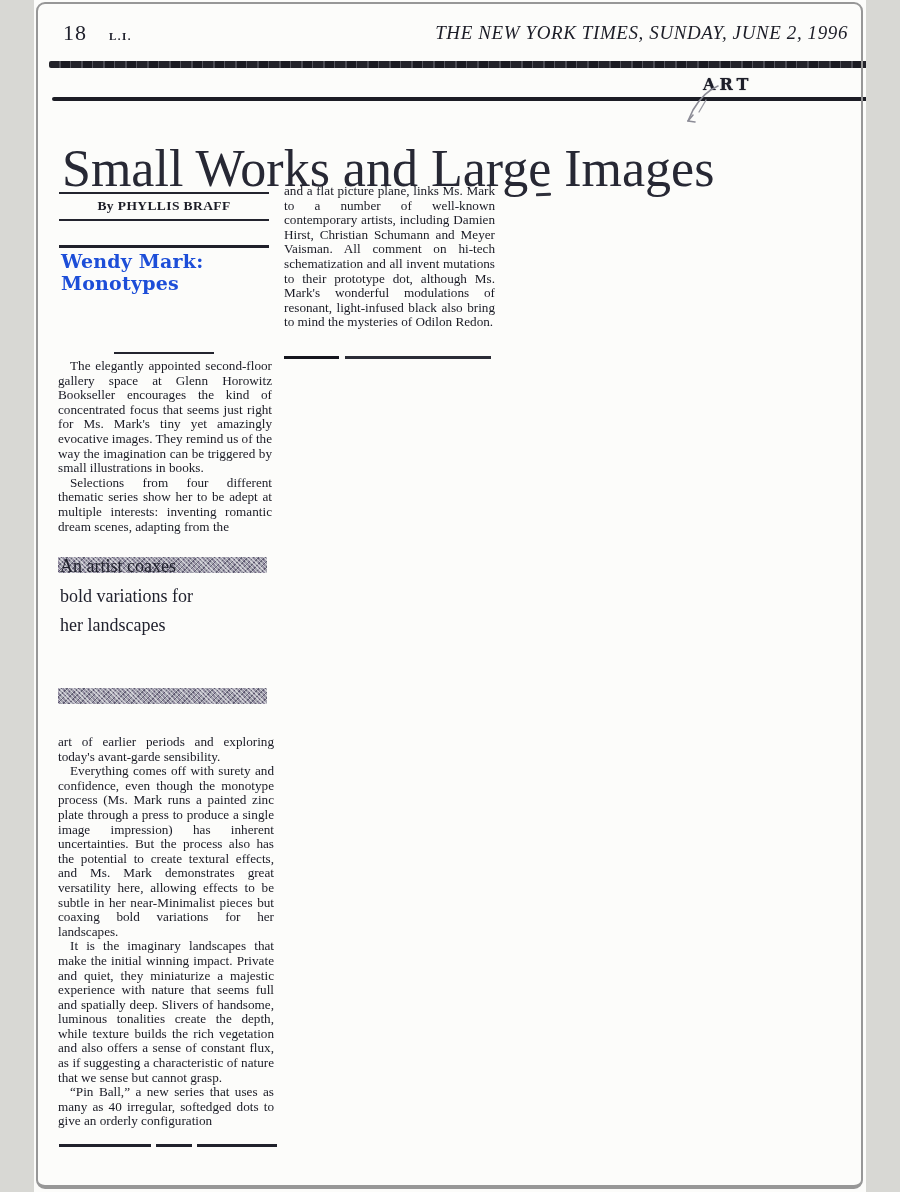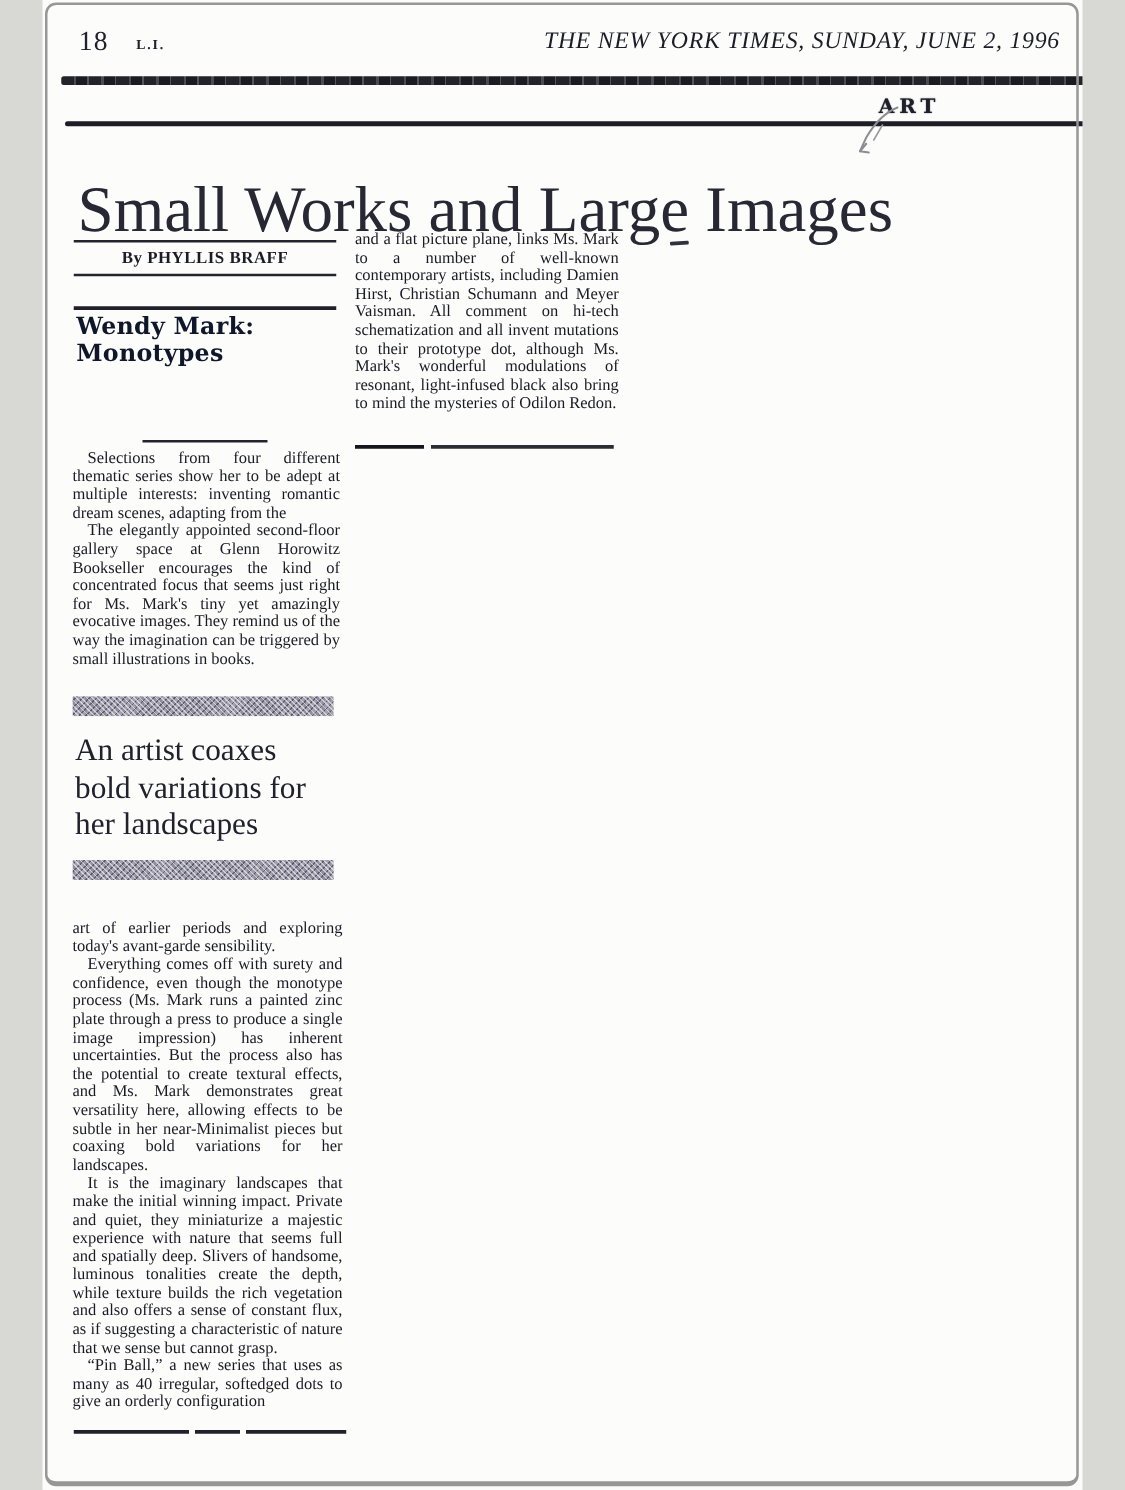"Wendy Mark:" .listing-title { color: #0f172a -> #1d4ed8 }
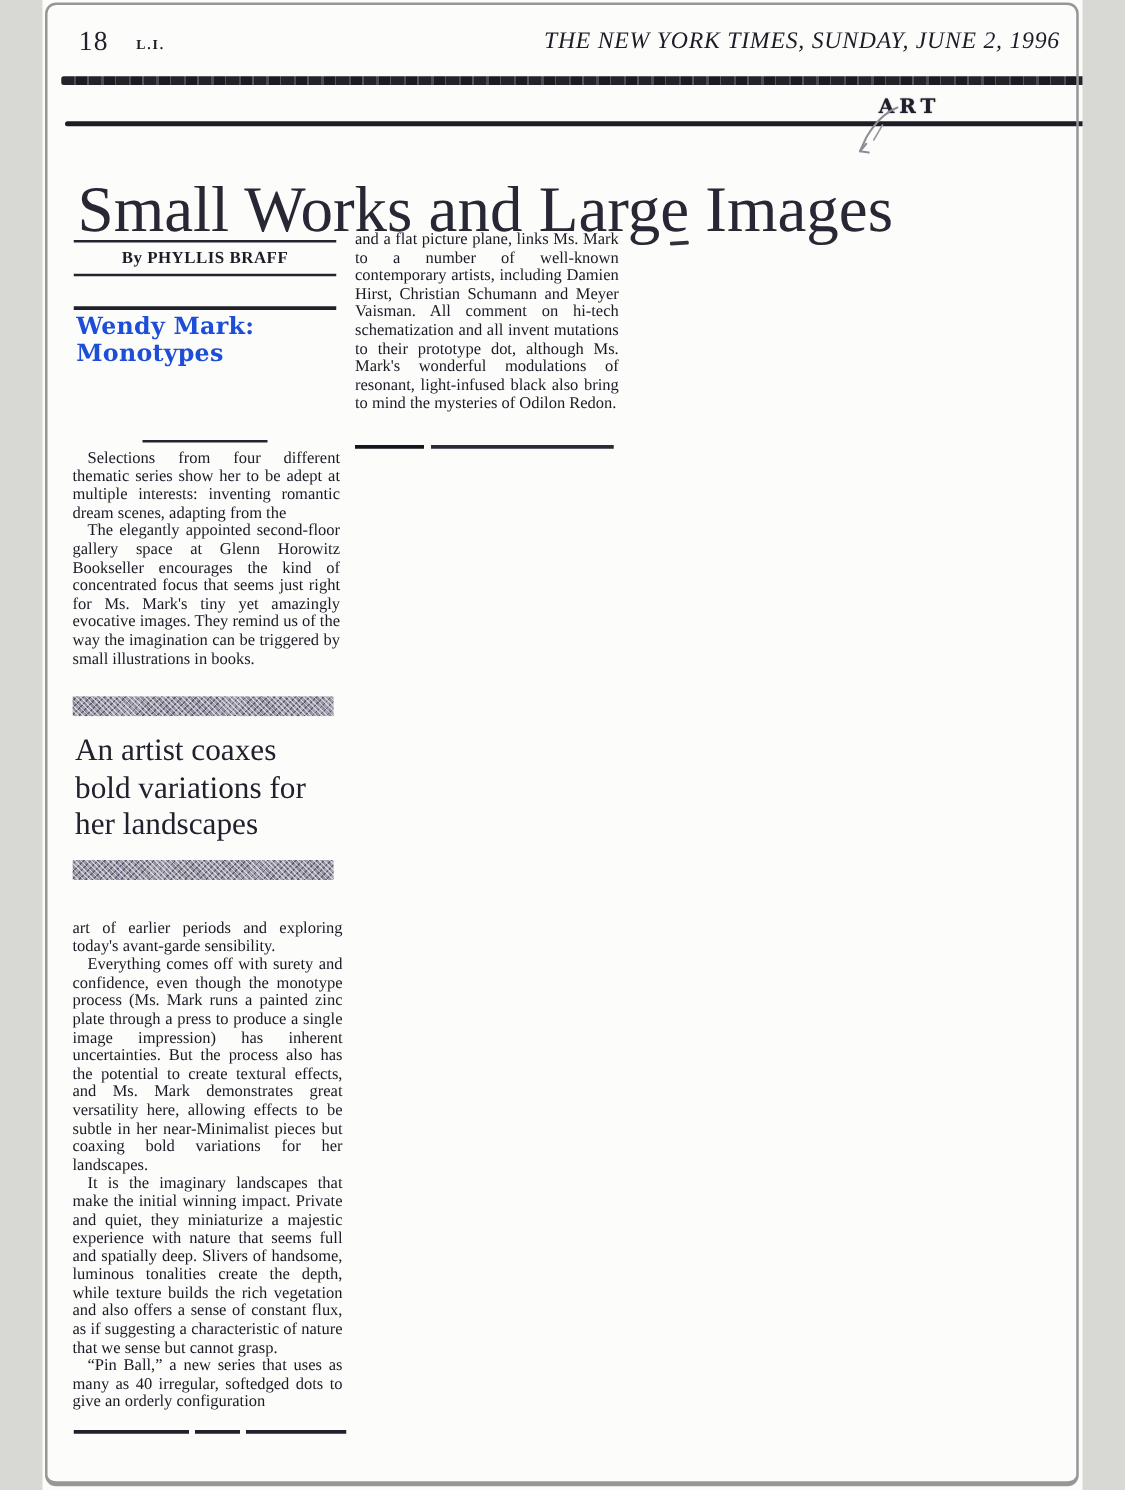"Selections from four different thematic" p { order: before "The elegantly appointed second-floor" -> after "The elegantly appointed second-floor" }
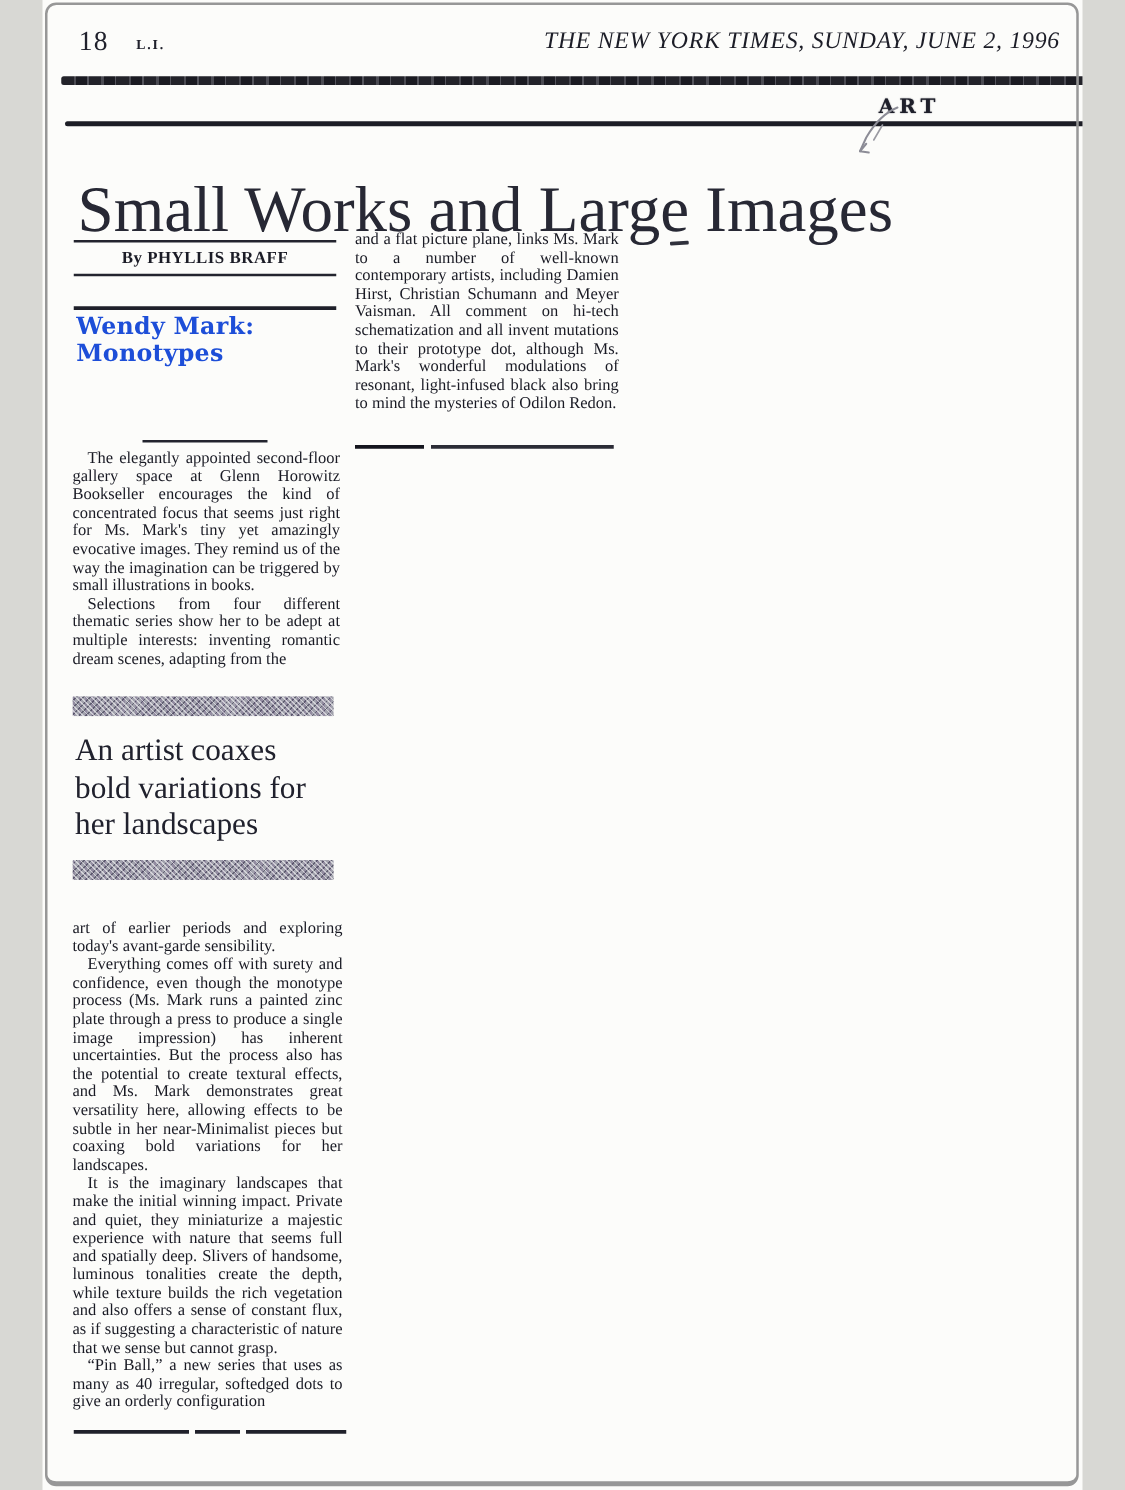"An artist coaxes" .pull-quote { font-size: 25px -> 18px; top: 586px -> 552px }
